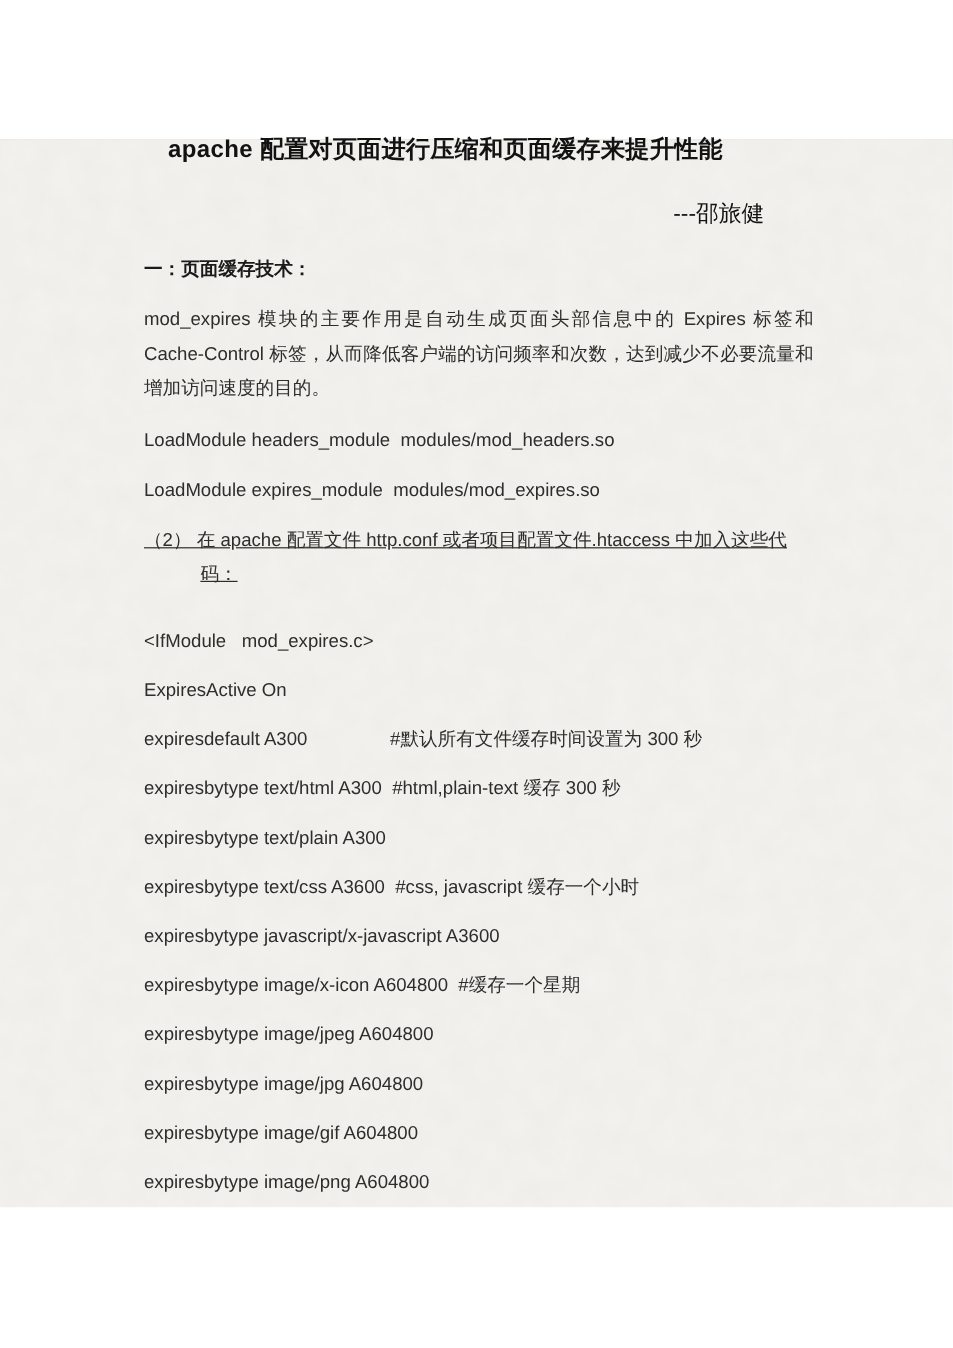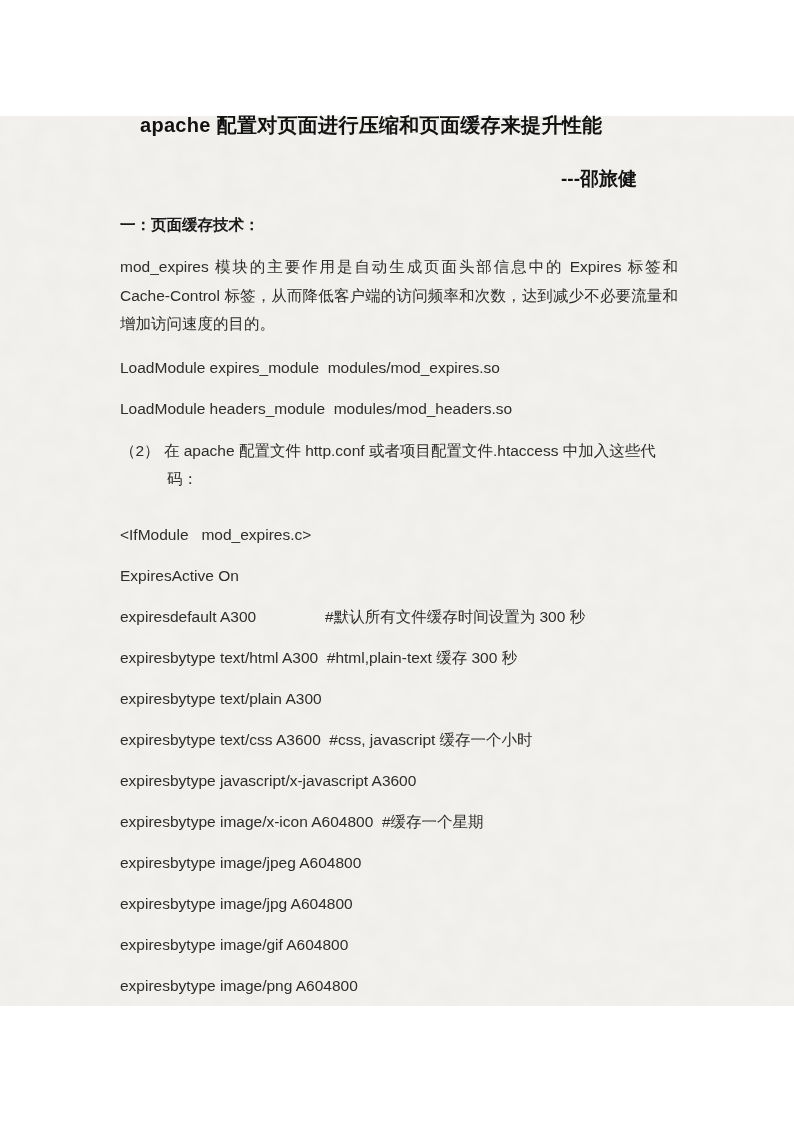"---邵旅健" .author { font-weight: 700 -> 400 }
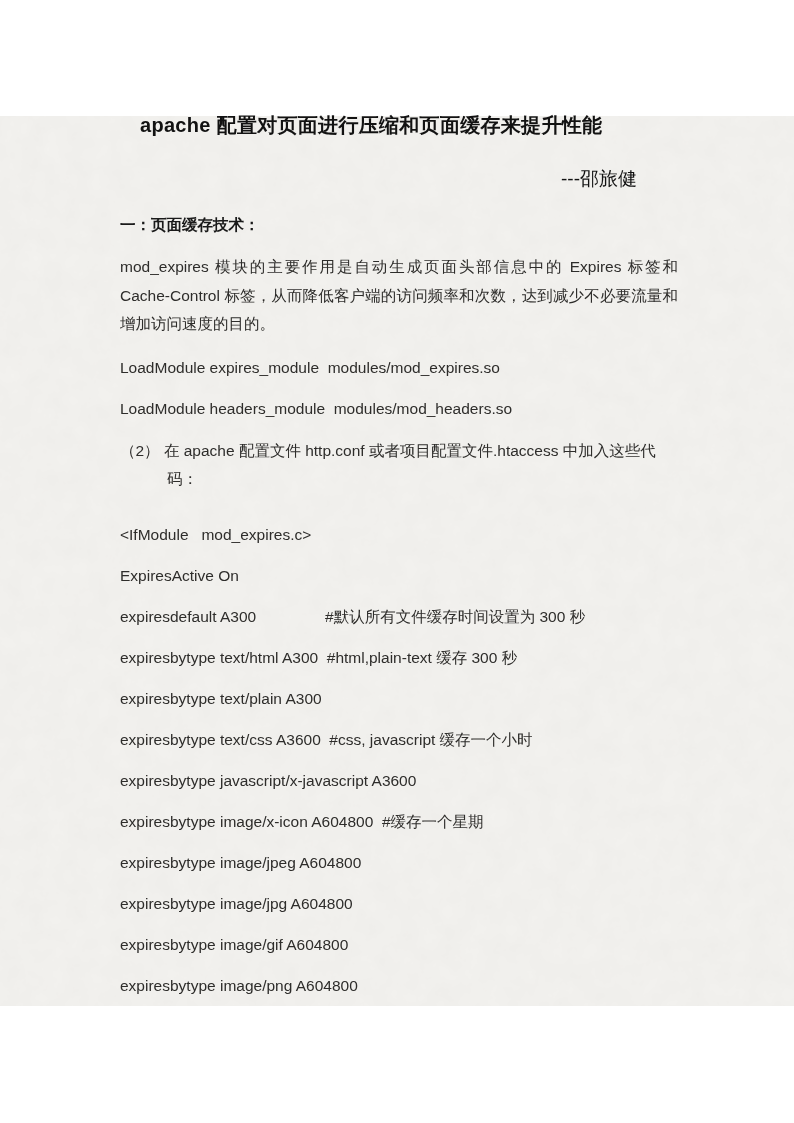"LoadModule expires_module" div.code-line { order: before "LoadModule headers_module" -> after "LoadModule headers_module" }
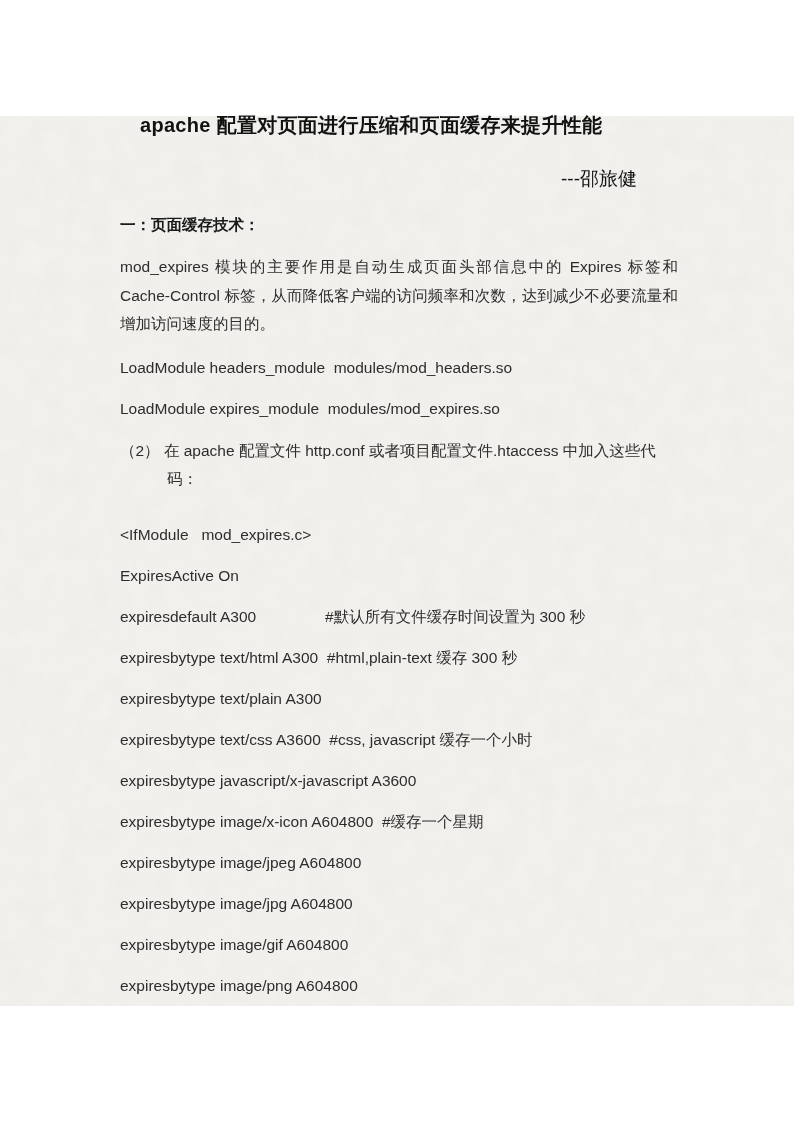"（2） 在 apache 配置文件 http.conf" .step-2 { text-decoration: none -> underline }
